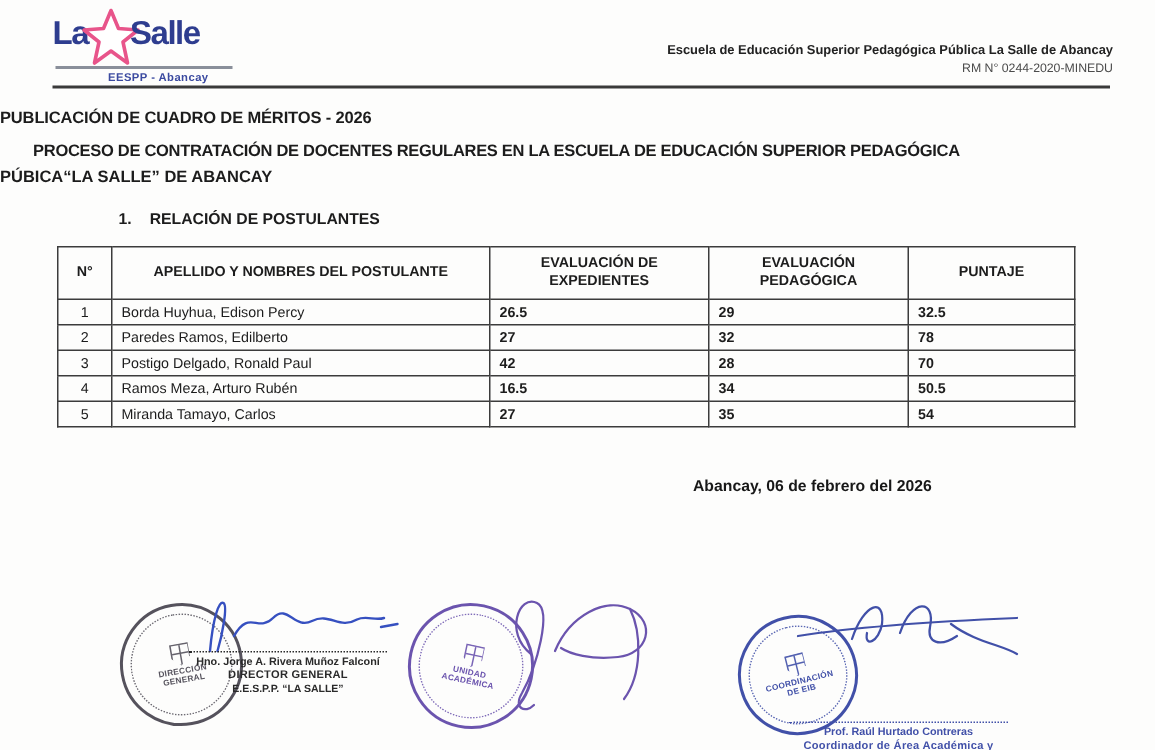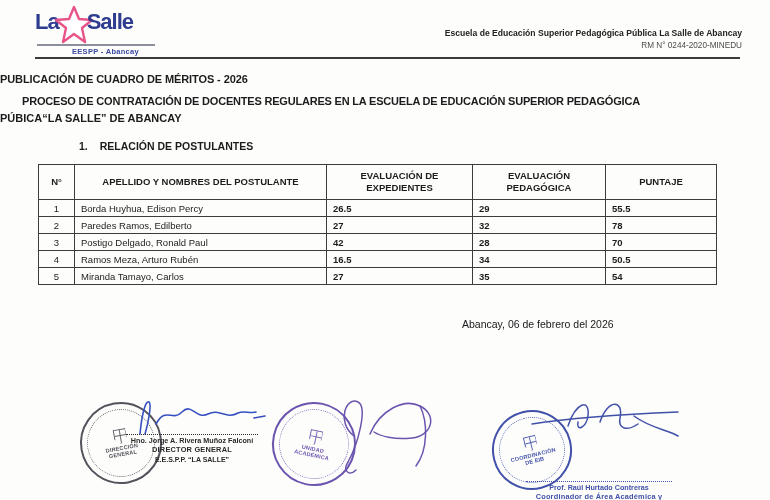"55.5" td.c-val { text: 55.5 -> 32.5 }
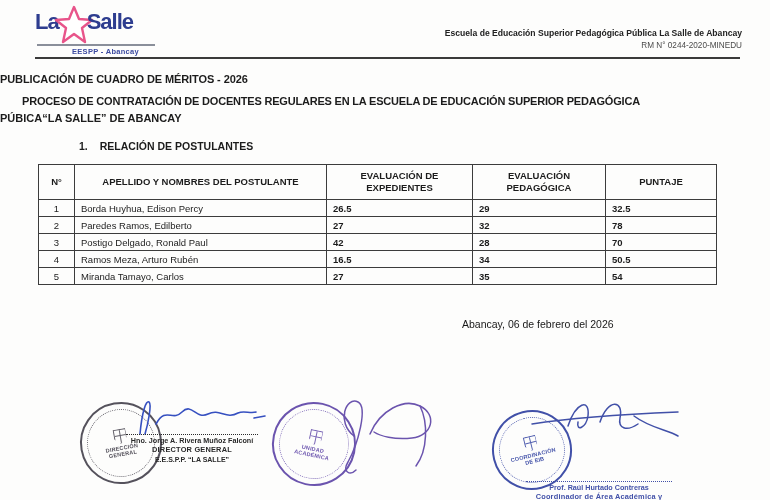"Abancay, 06 de febrero del" .dateline { font-weight: none -> bold }
